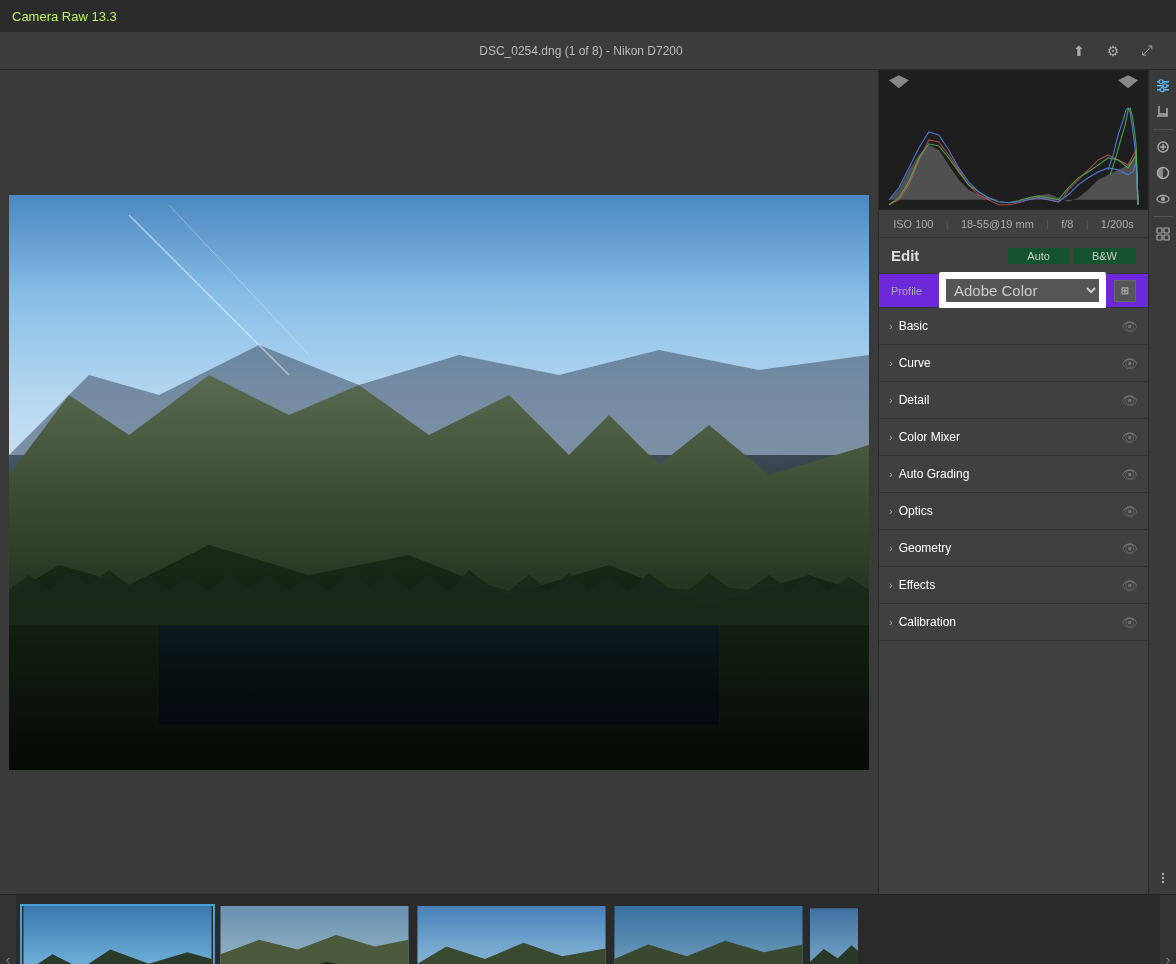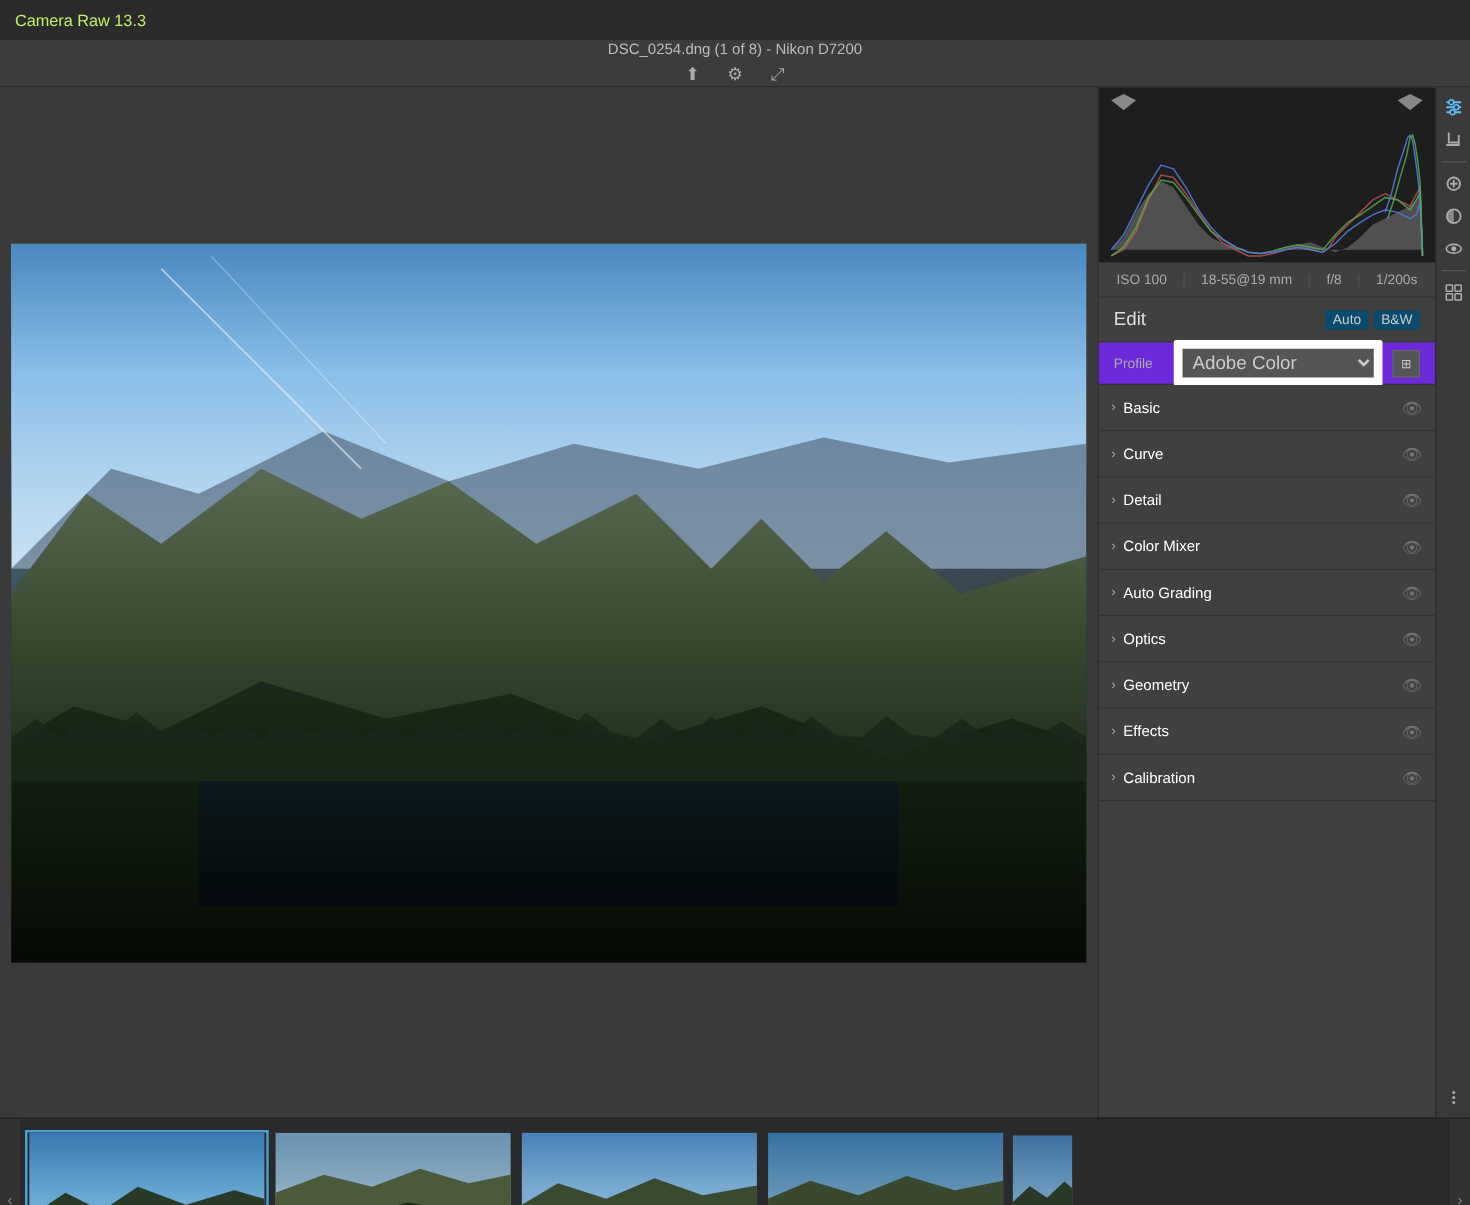"DSC_0254.dng (1 of 8) -" #top-bar { flex-direction: column -> none }
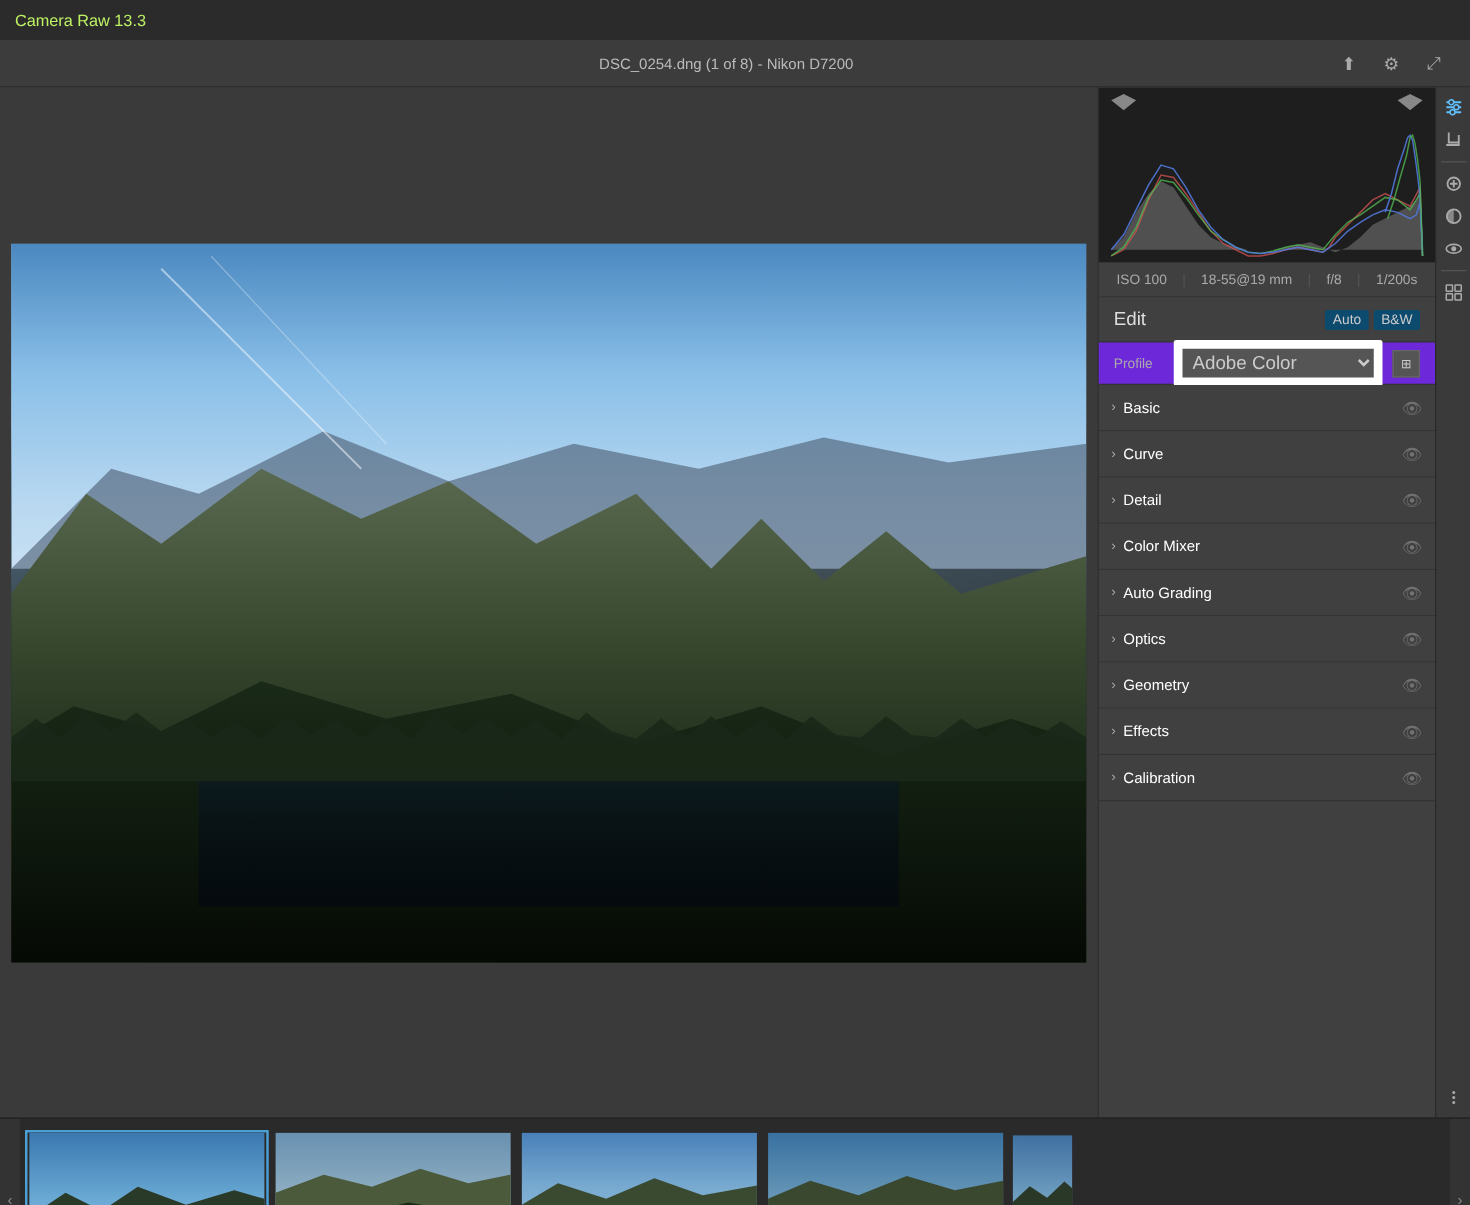"Edit" #edit-header .edit-title { font-weight: 400 -> 700 }
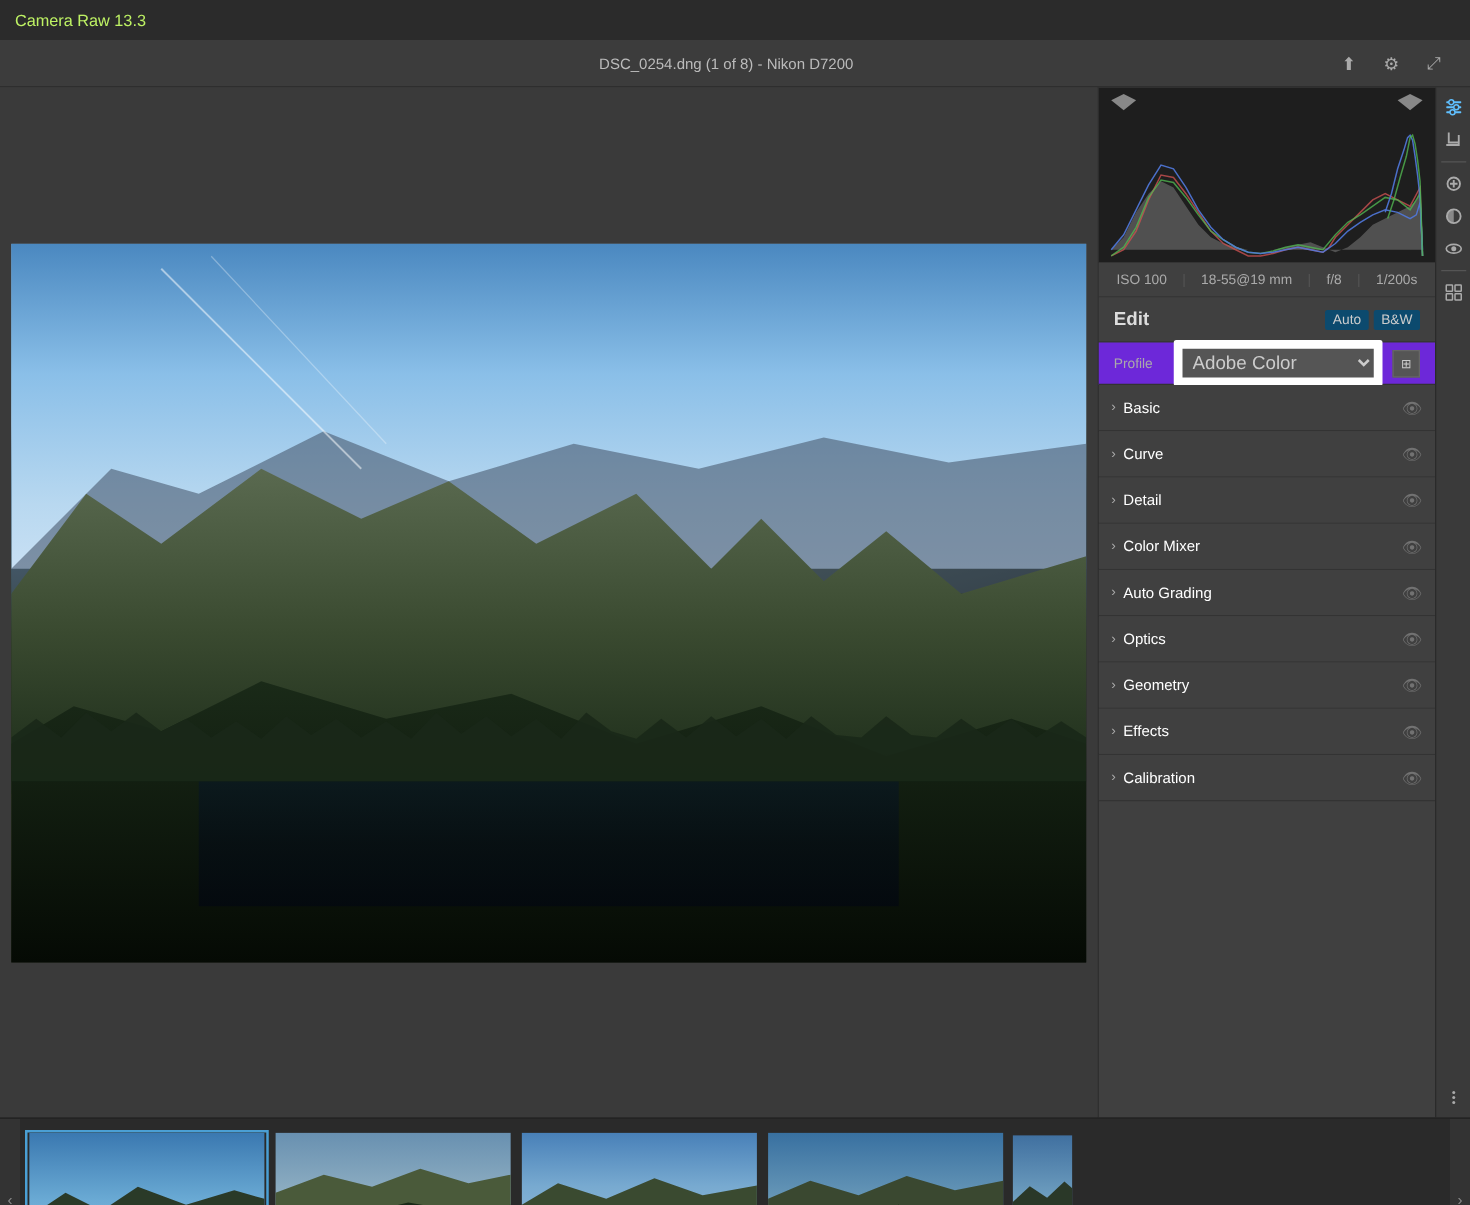"Auto" .edit-mode-btn { background: #0c4a6e -> #14532d; padding: 2px 6px -> 2px 19px }
